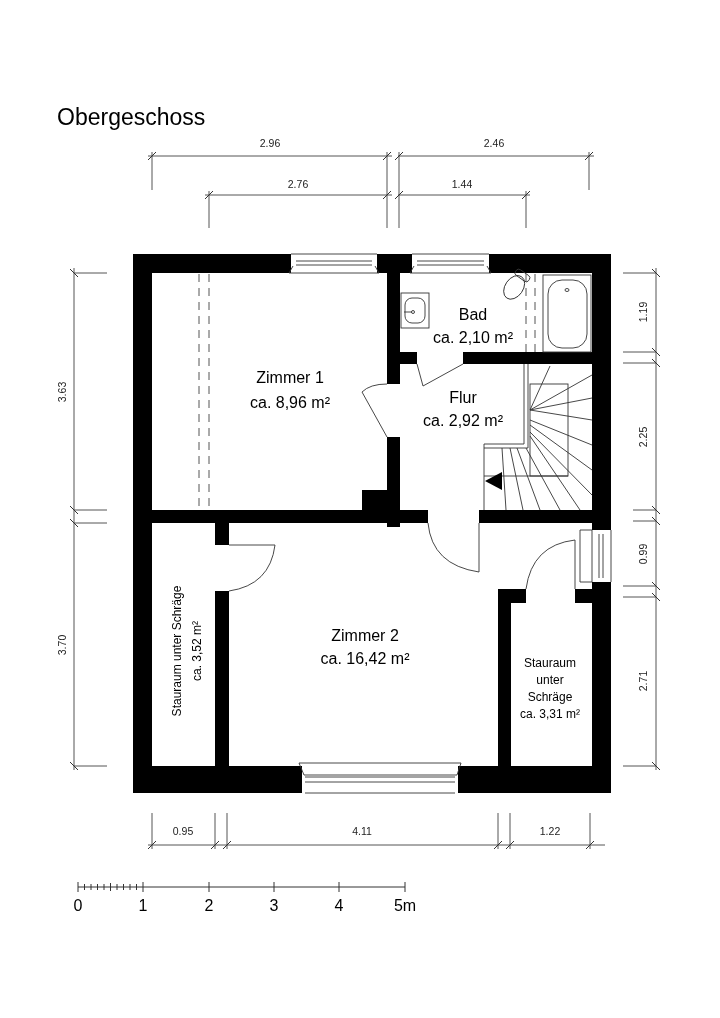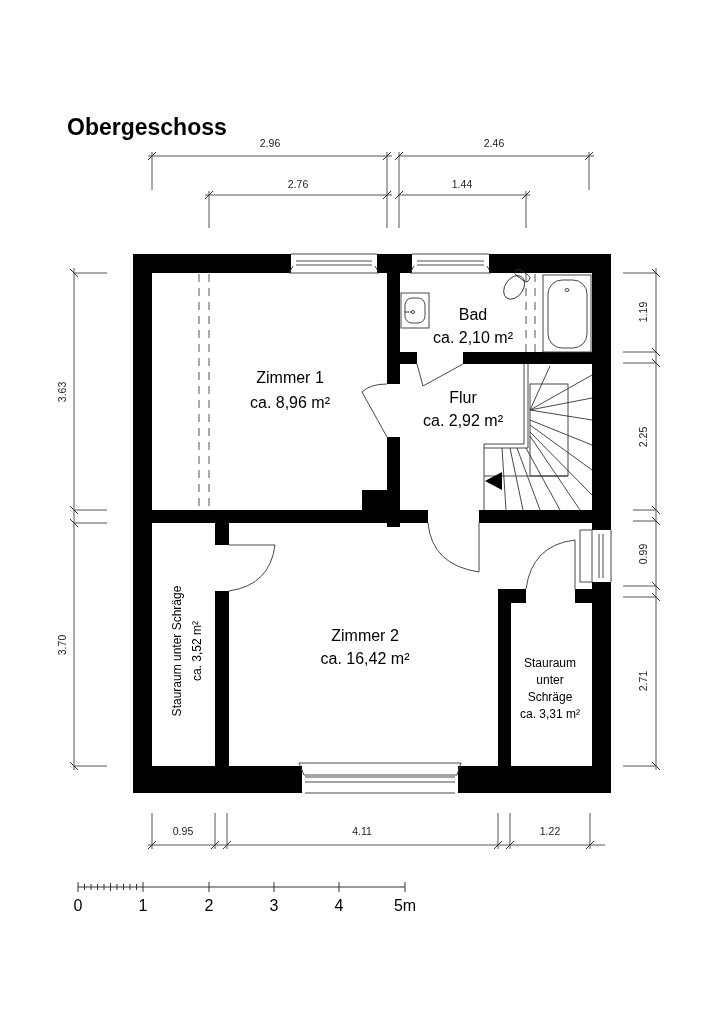"Obergeschoss" #title { font-weight: bold -> normal; margin: 10px -> 0 }
